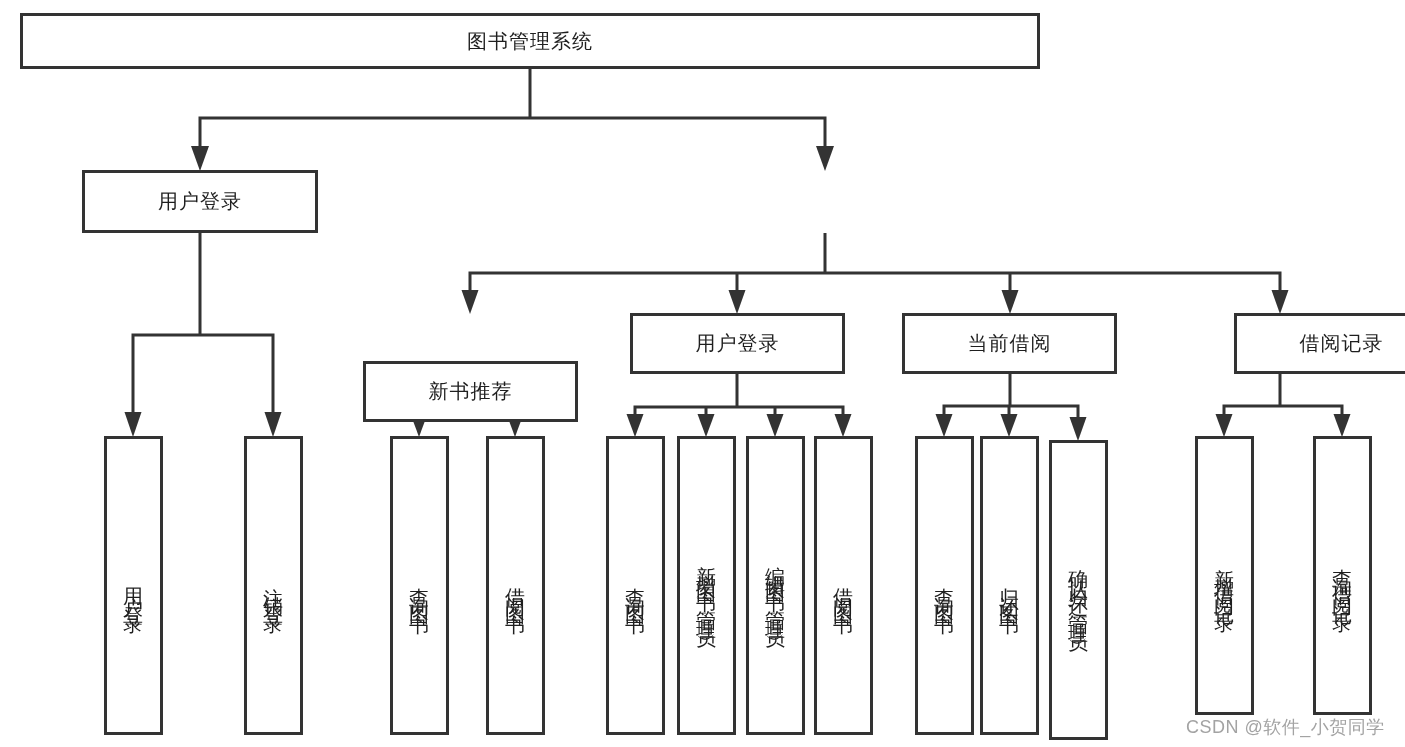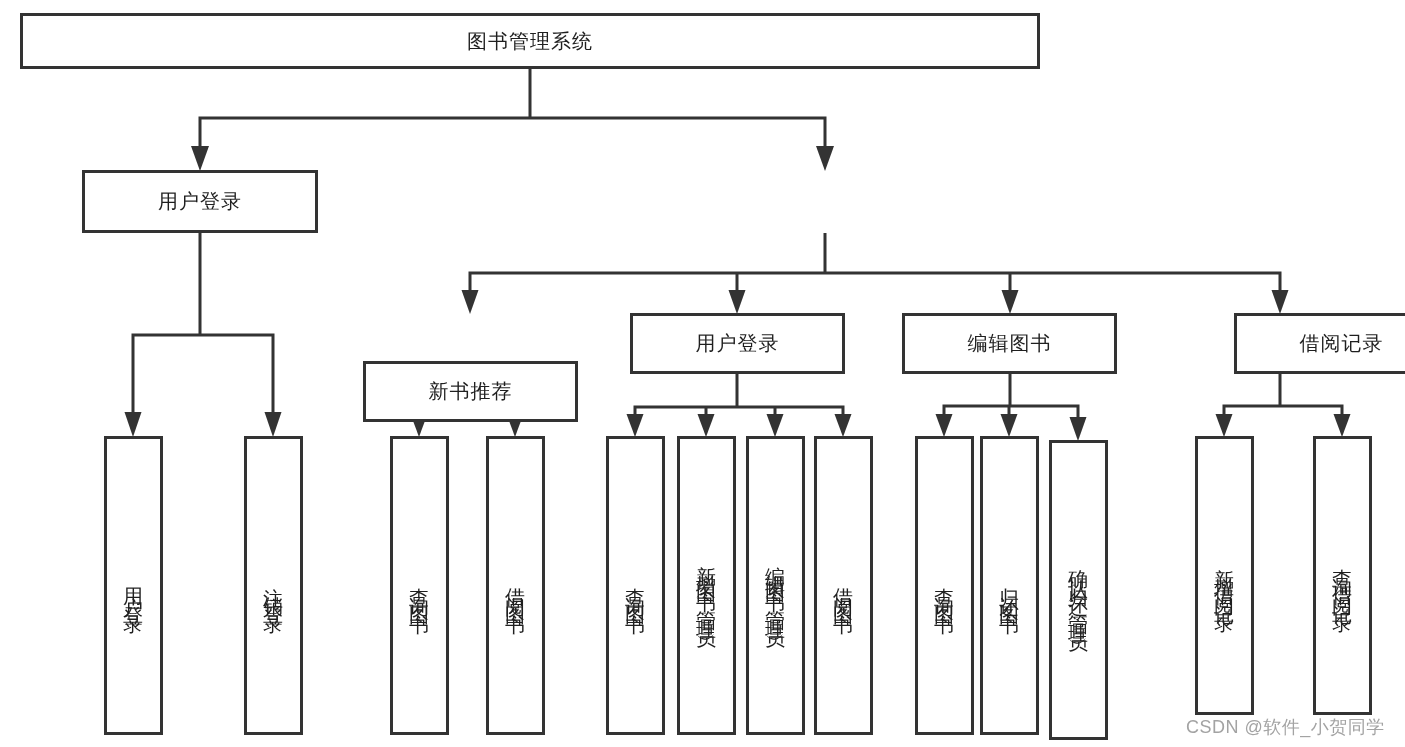"编辑图书" span.lbl { text: 编辑图书 -> 当前借阅 }
